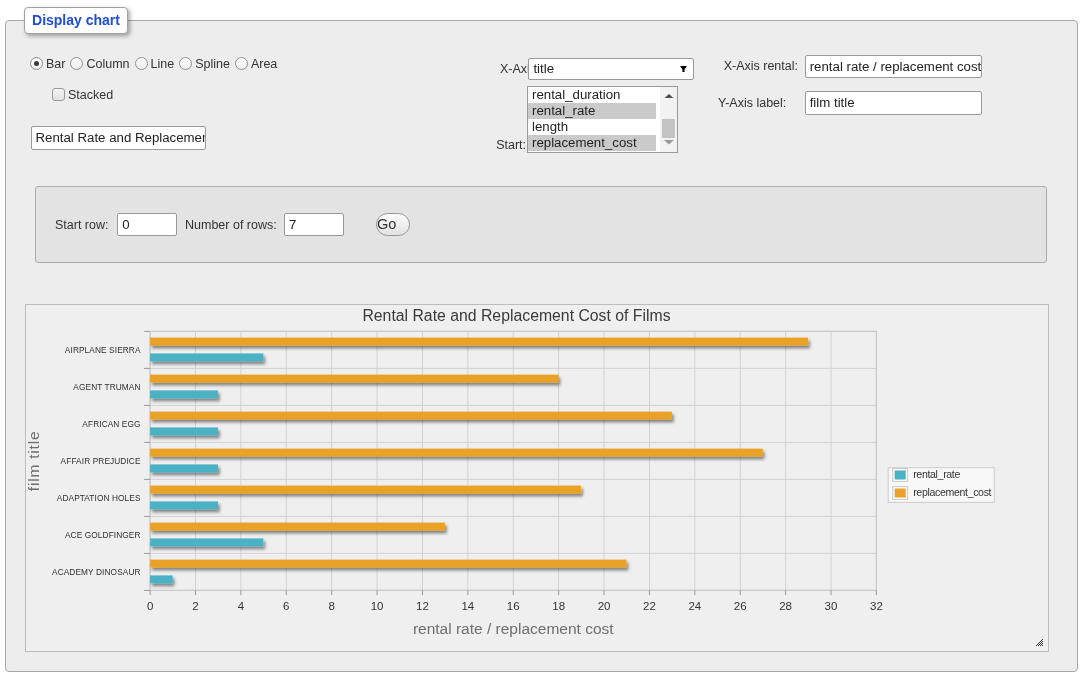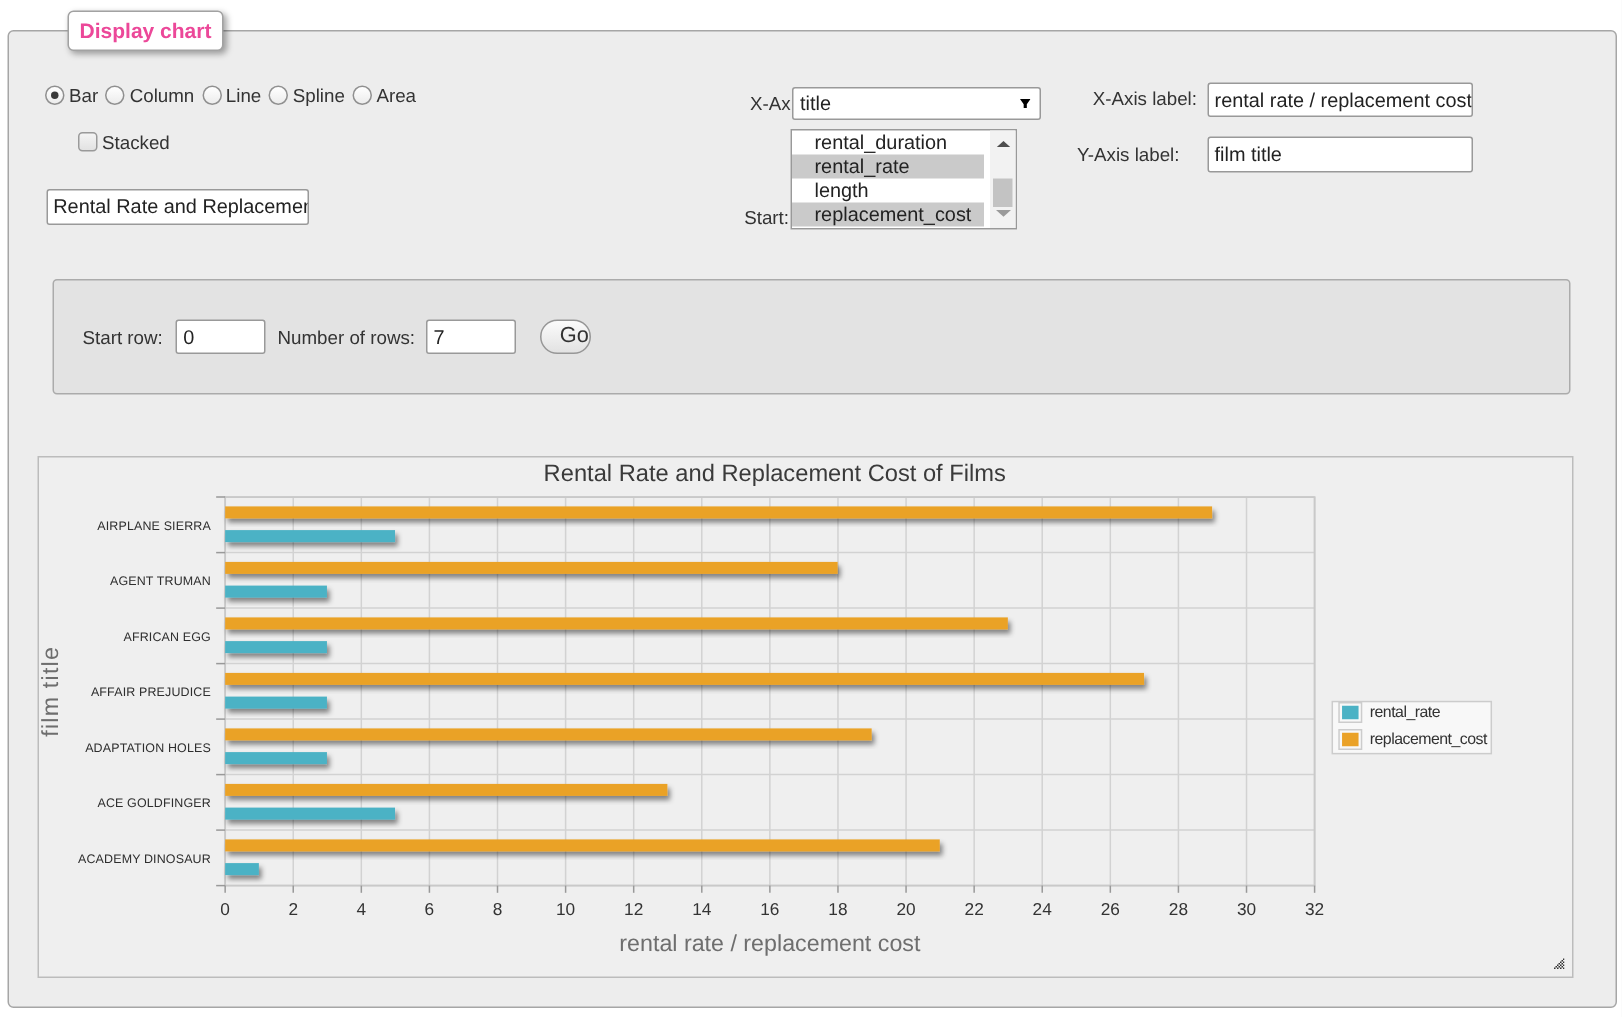"Display chart" .legendbox { color: #ec4899 -> #1d4ed8; margin-left: 21px -> none }
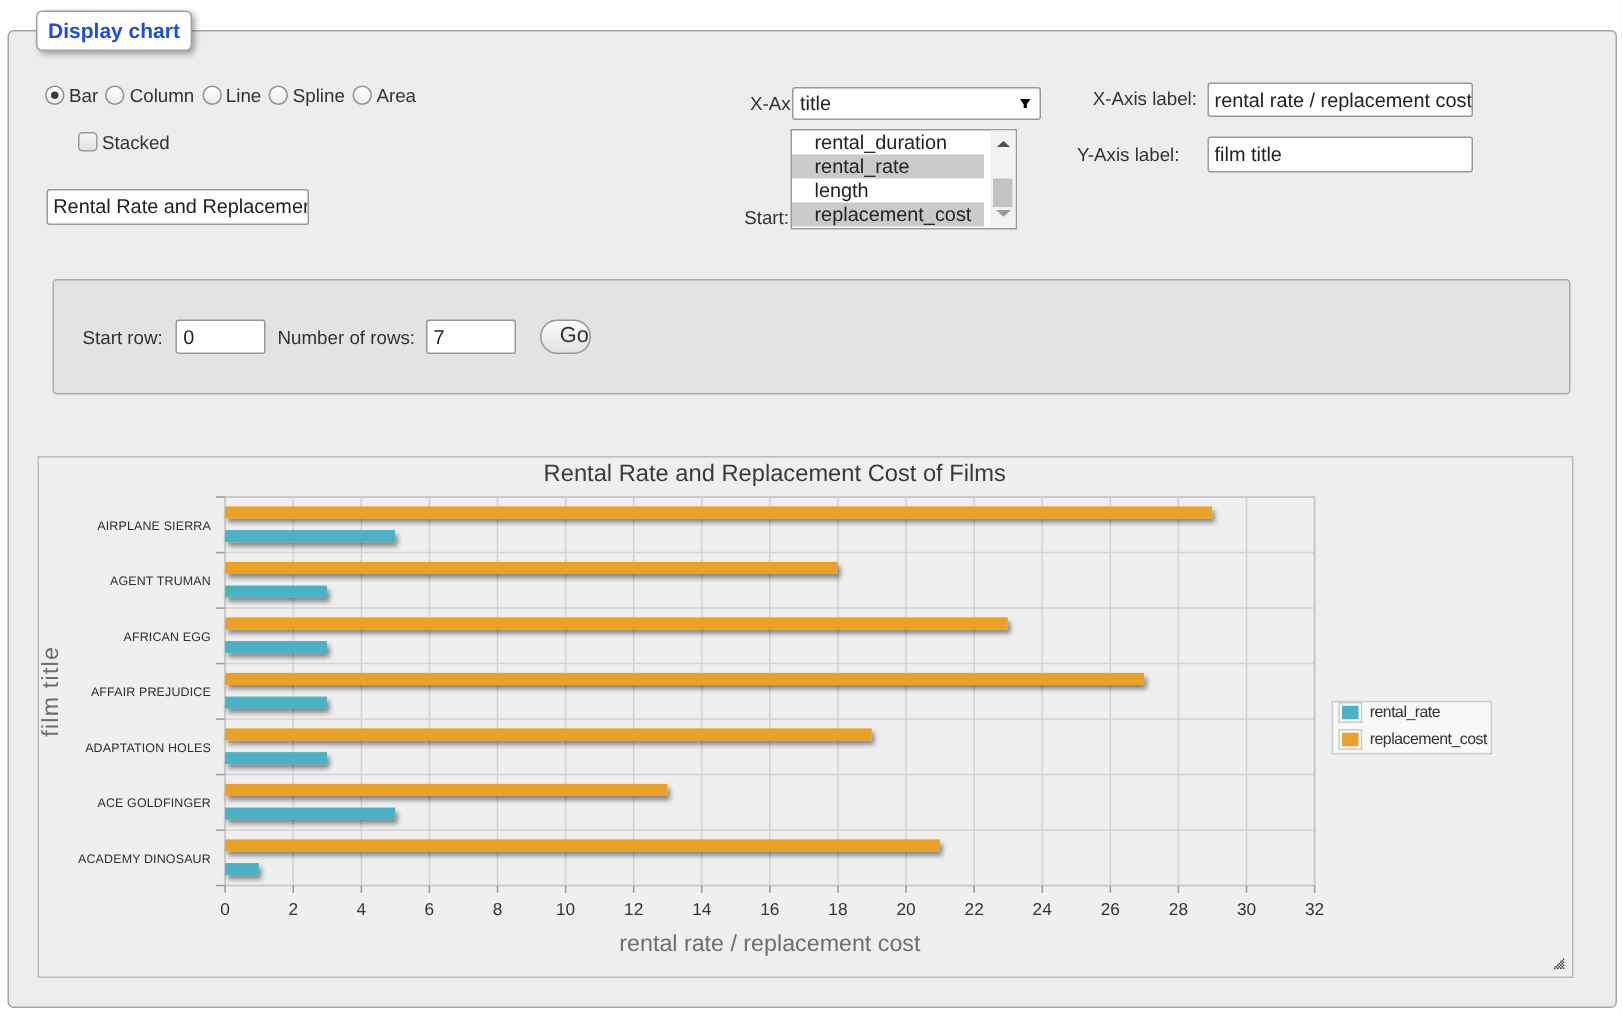"X-Axis label:" div.abs { text: label -> rental }
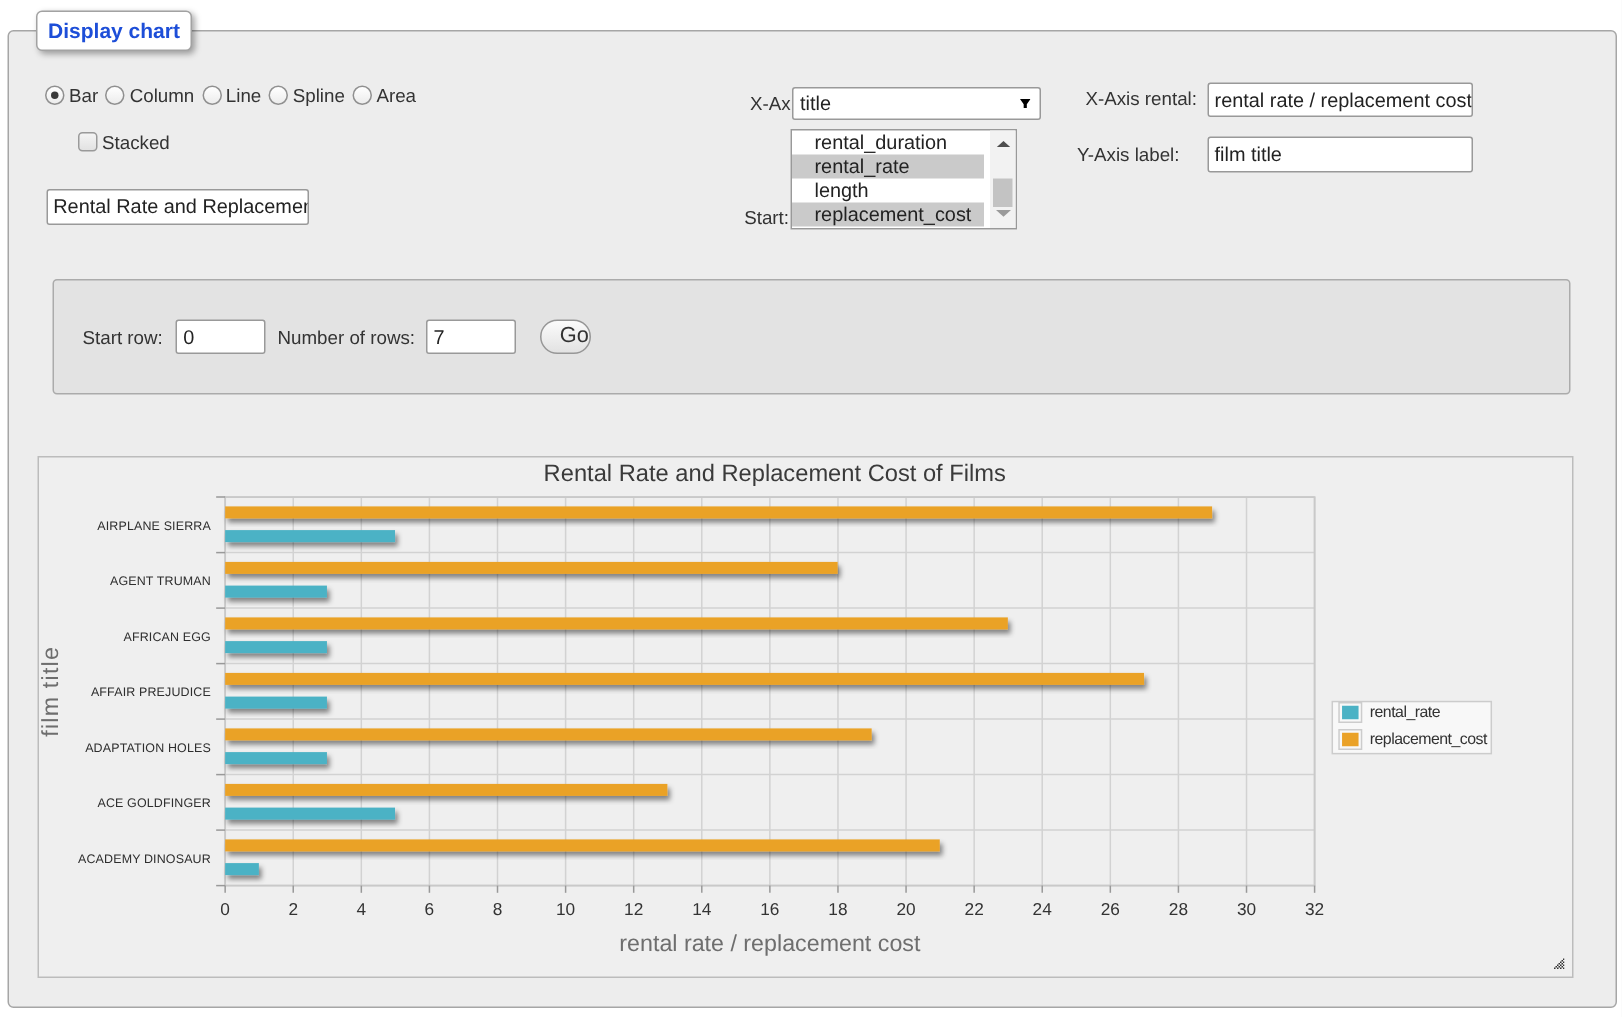"rental_duration" .opt { padding-left: 15px -> 4px }
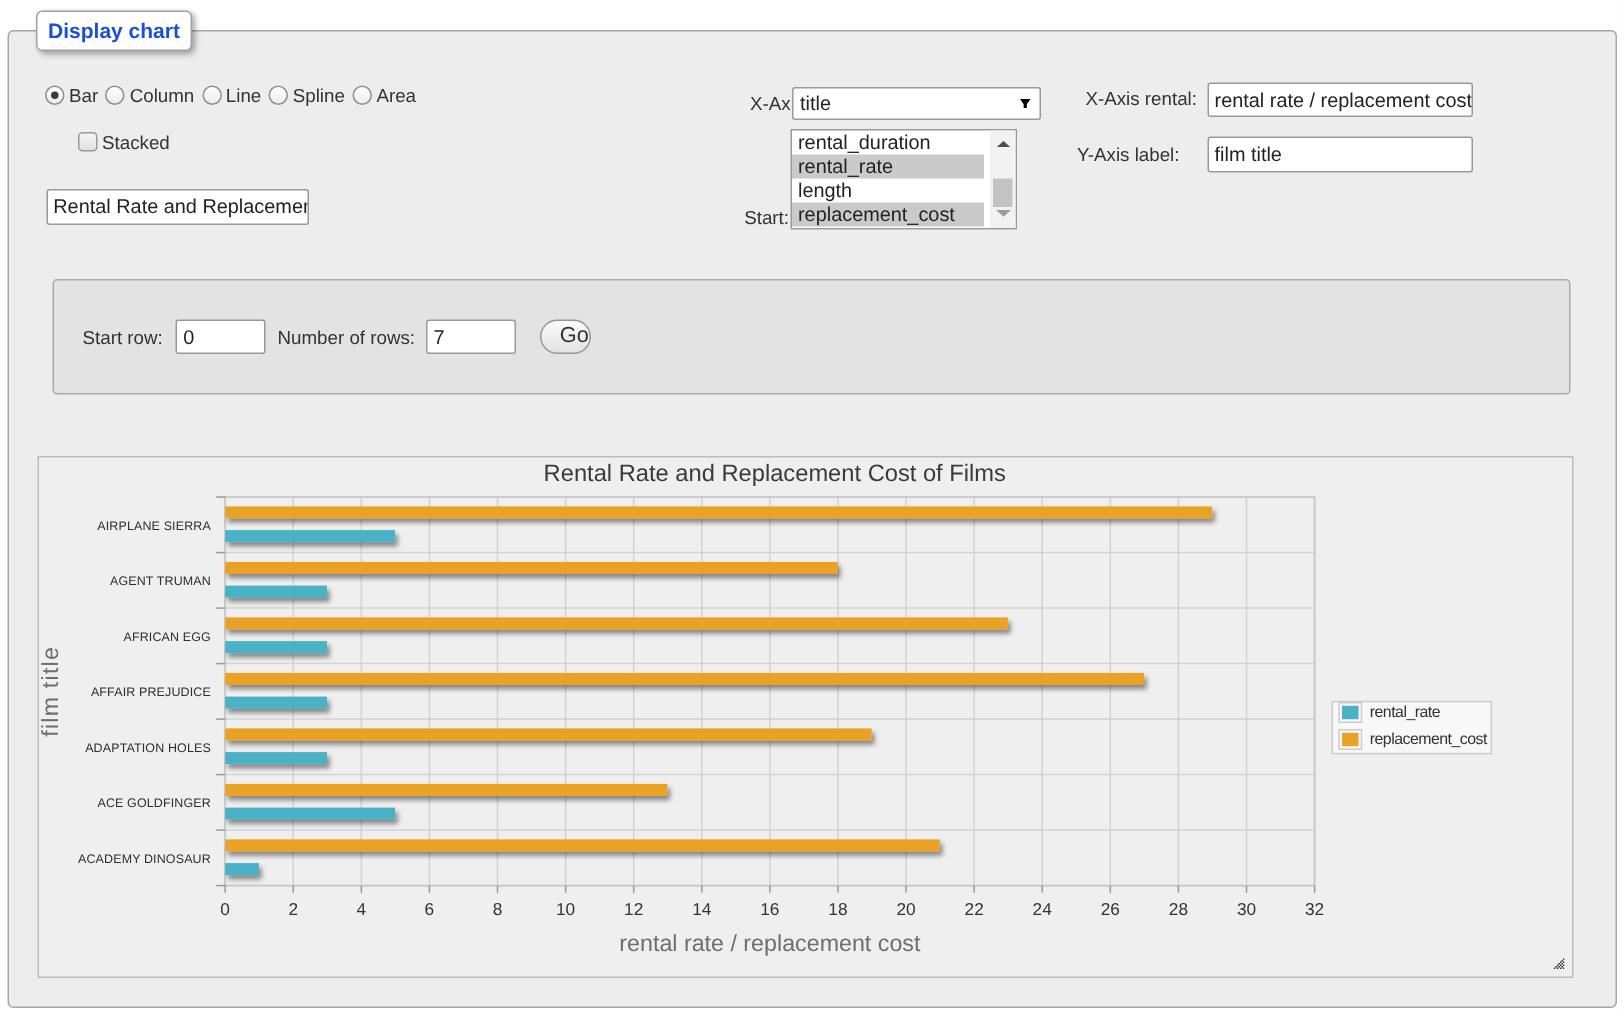"Go" .gobtn { left: 360px -> 376px; text-align: right -> left }
